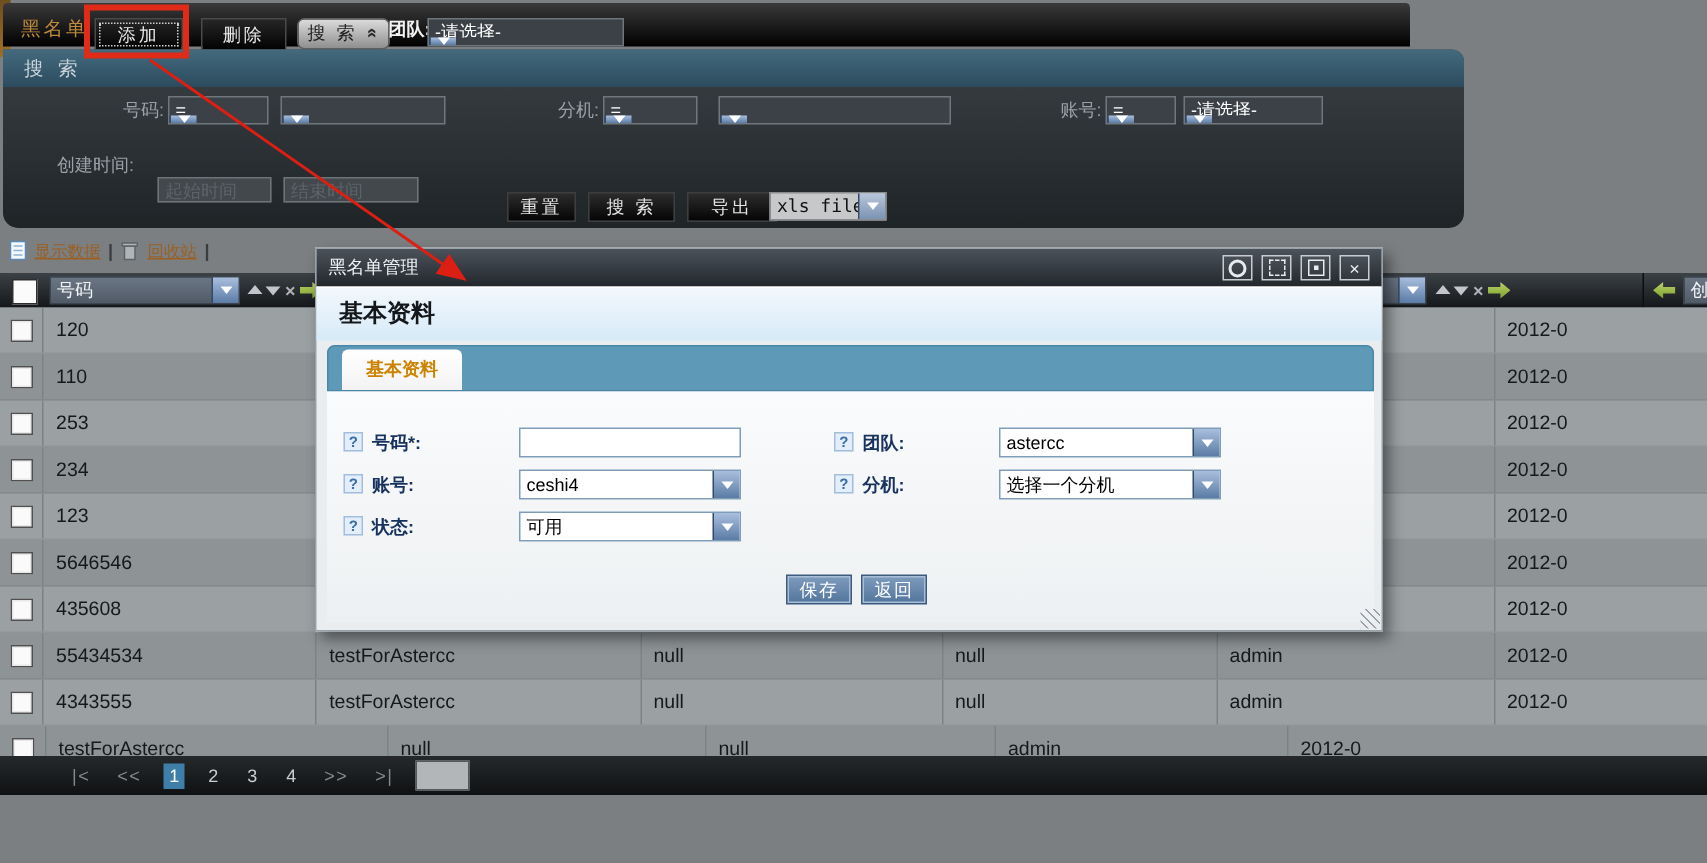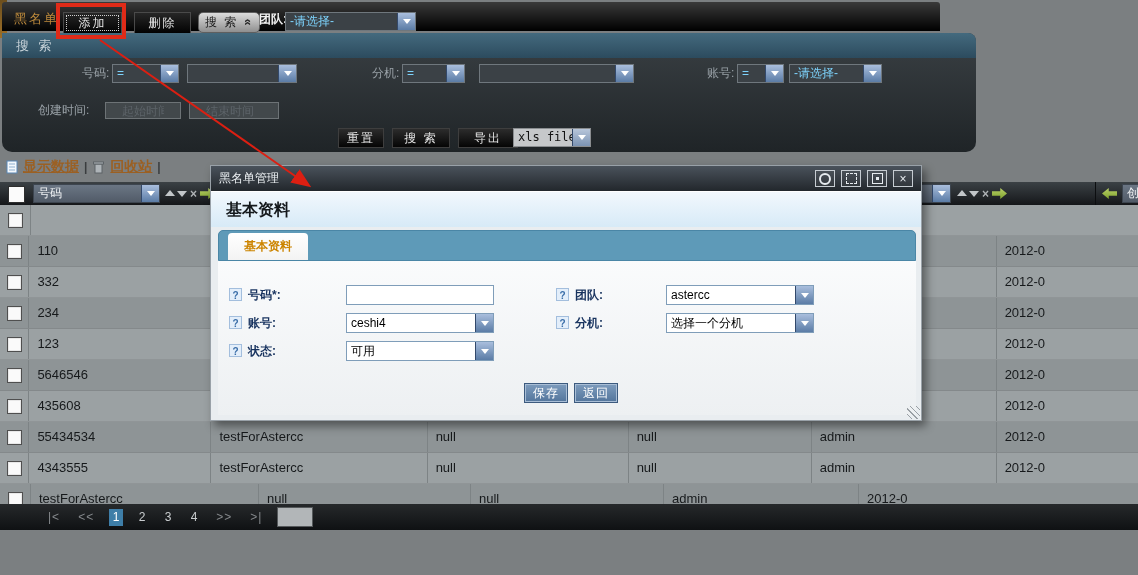"-请选择-" .sel-dark { color: #7dd3fc -> #ffffff; flex-direction: none -> column }
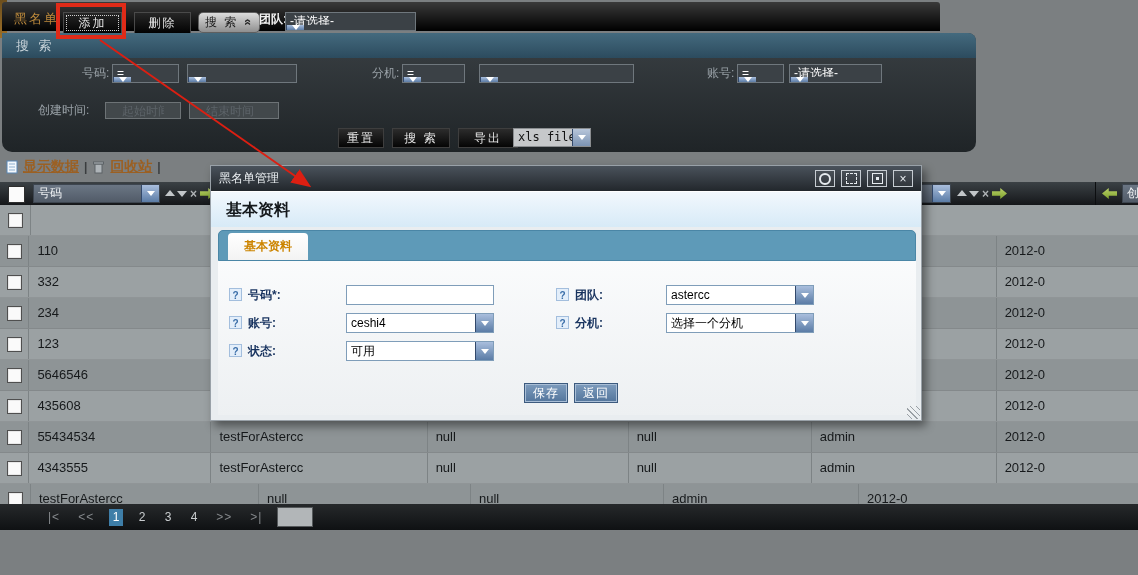"起始时间" .dark-input { margin-top: none -> 16px; padding: 0 16px -> 0 4px }
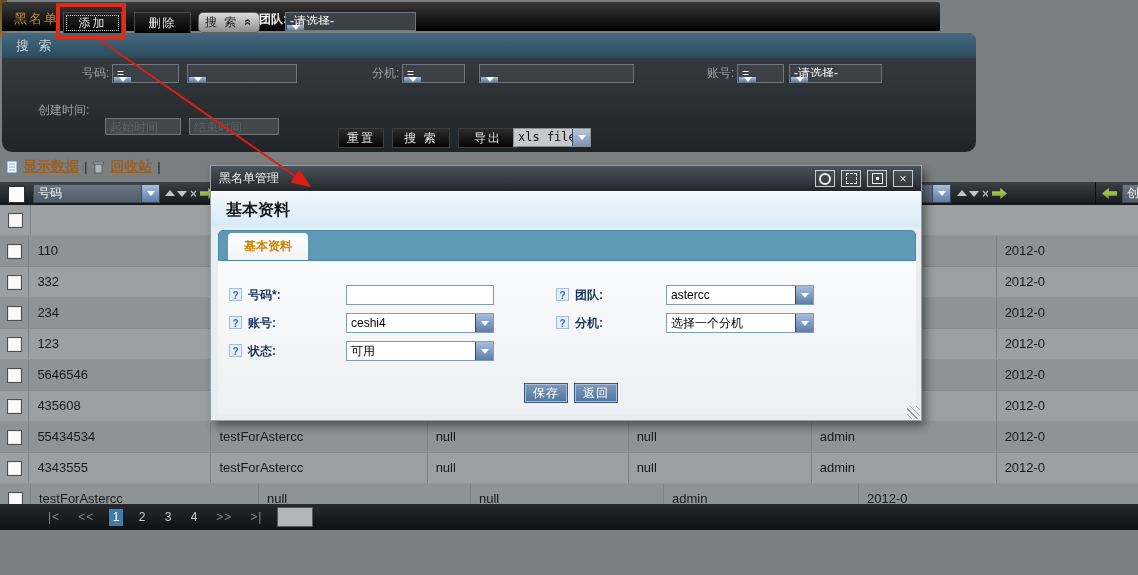"显示数据" .link { font-size: 14px -> 11px; font-weight: bold -> normal }
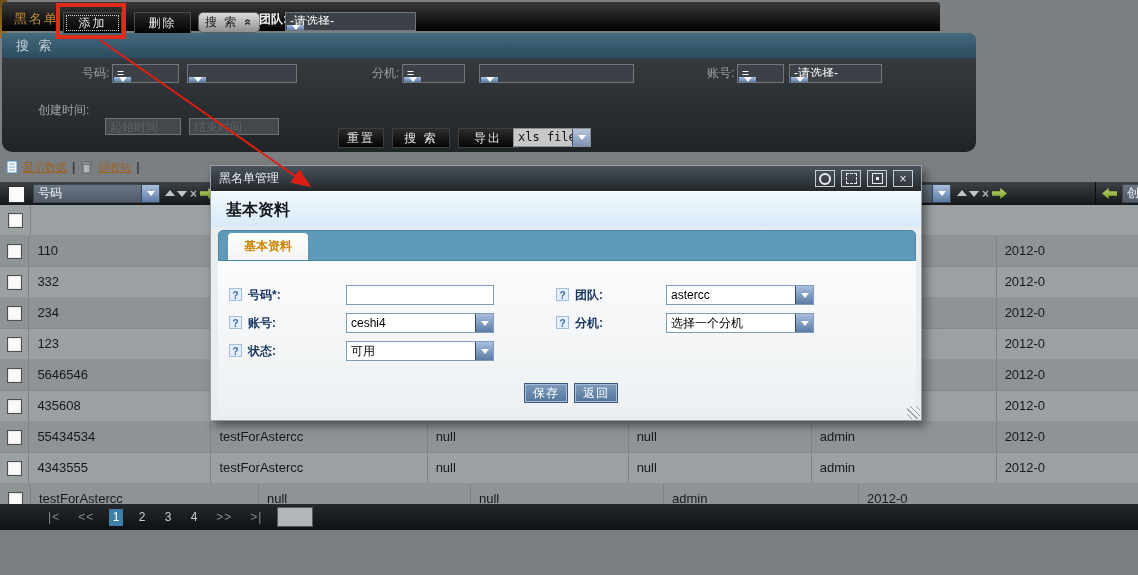"120" div.cell { html: none -> <div>120</div> }
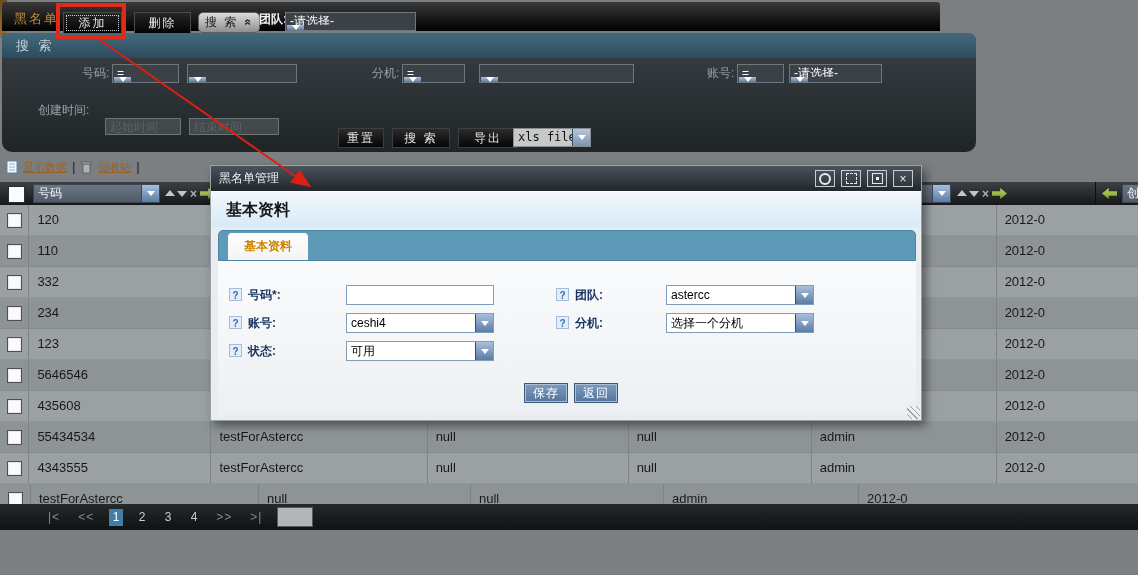"332" div.cell { text: 332 -> 253 }
